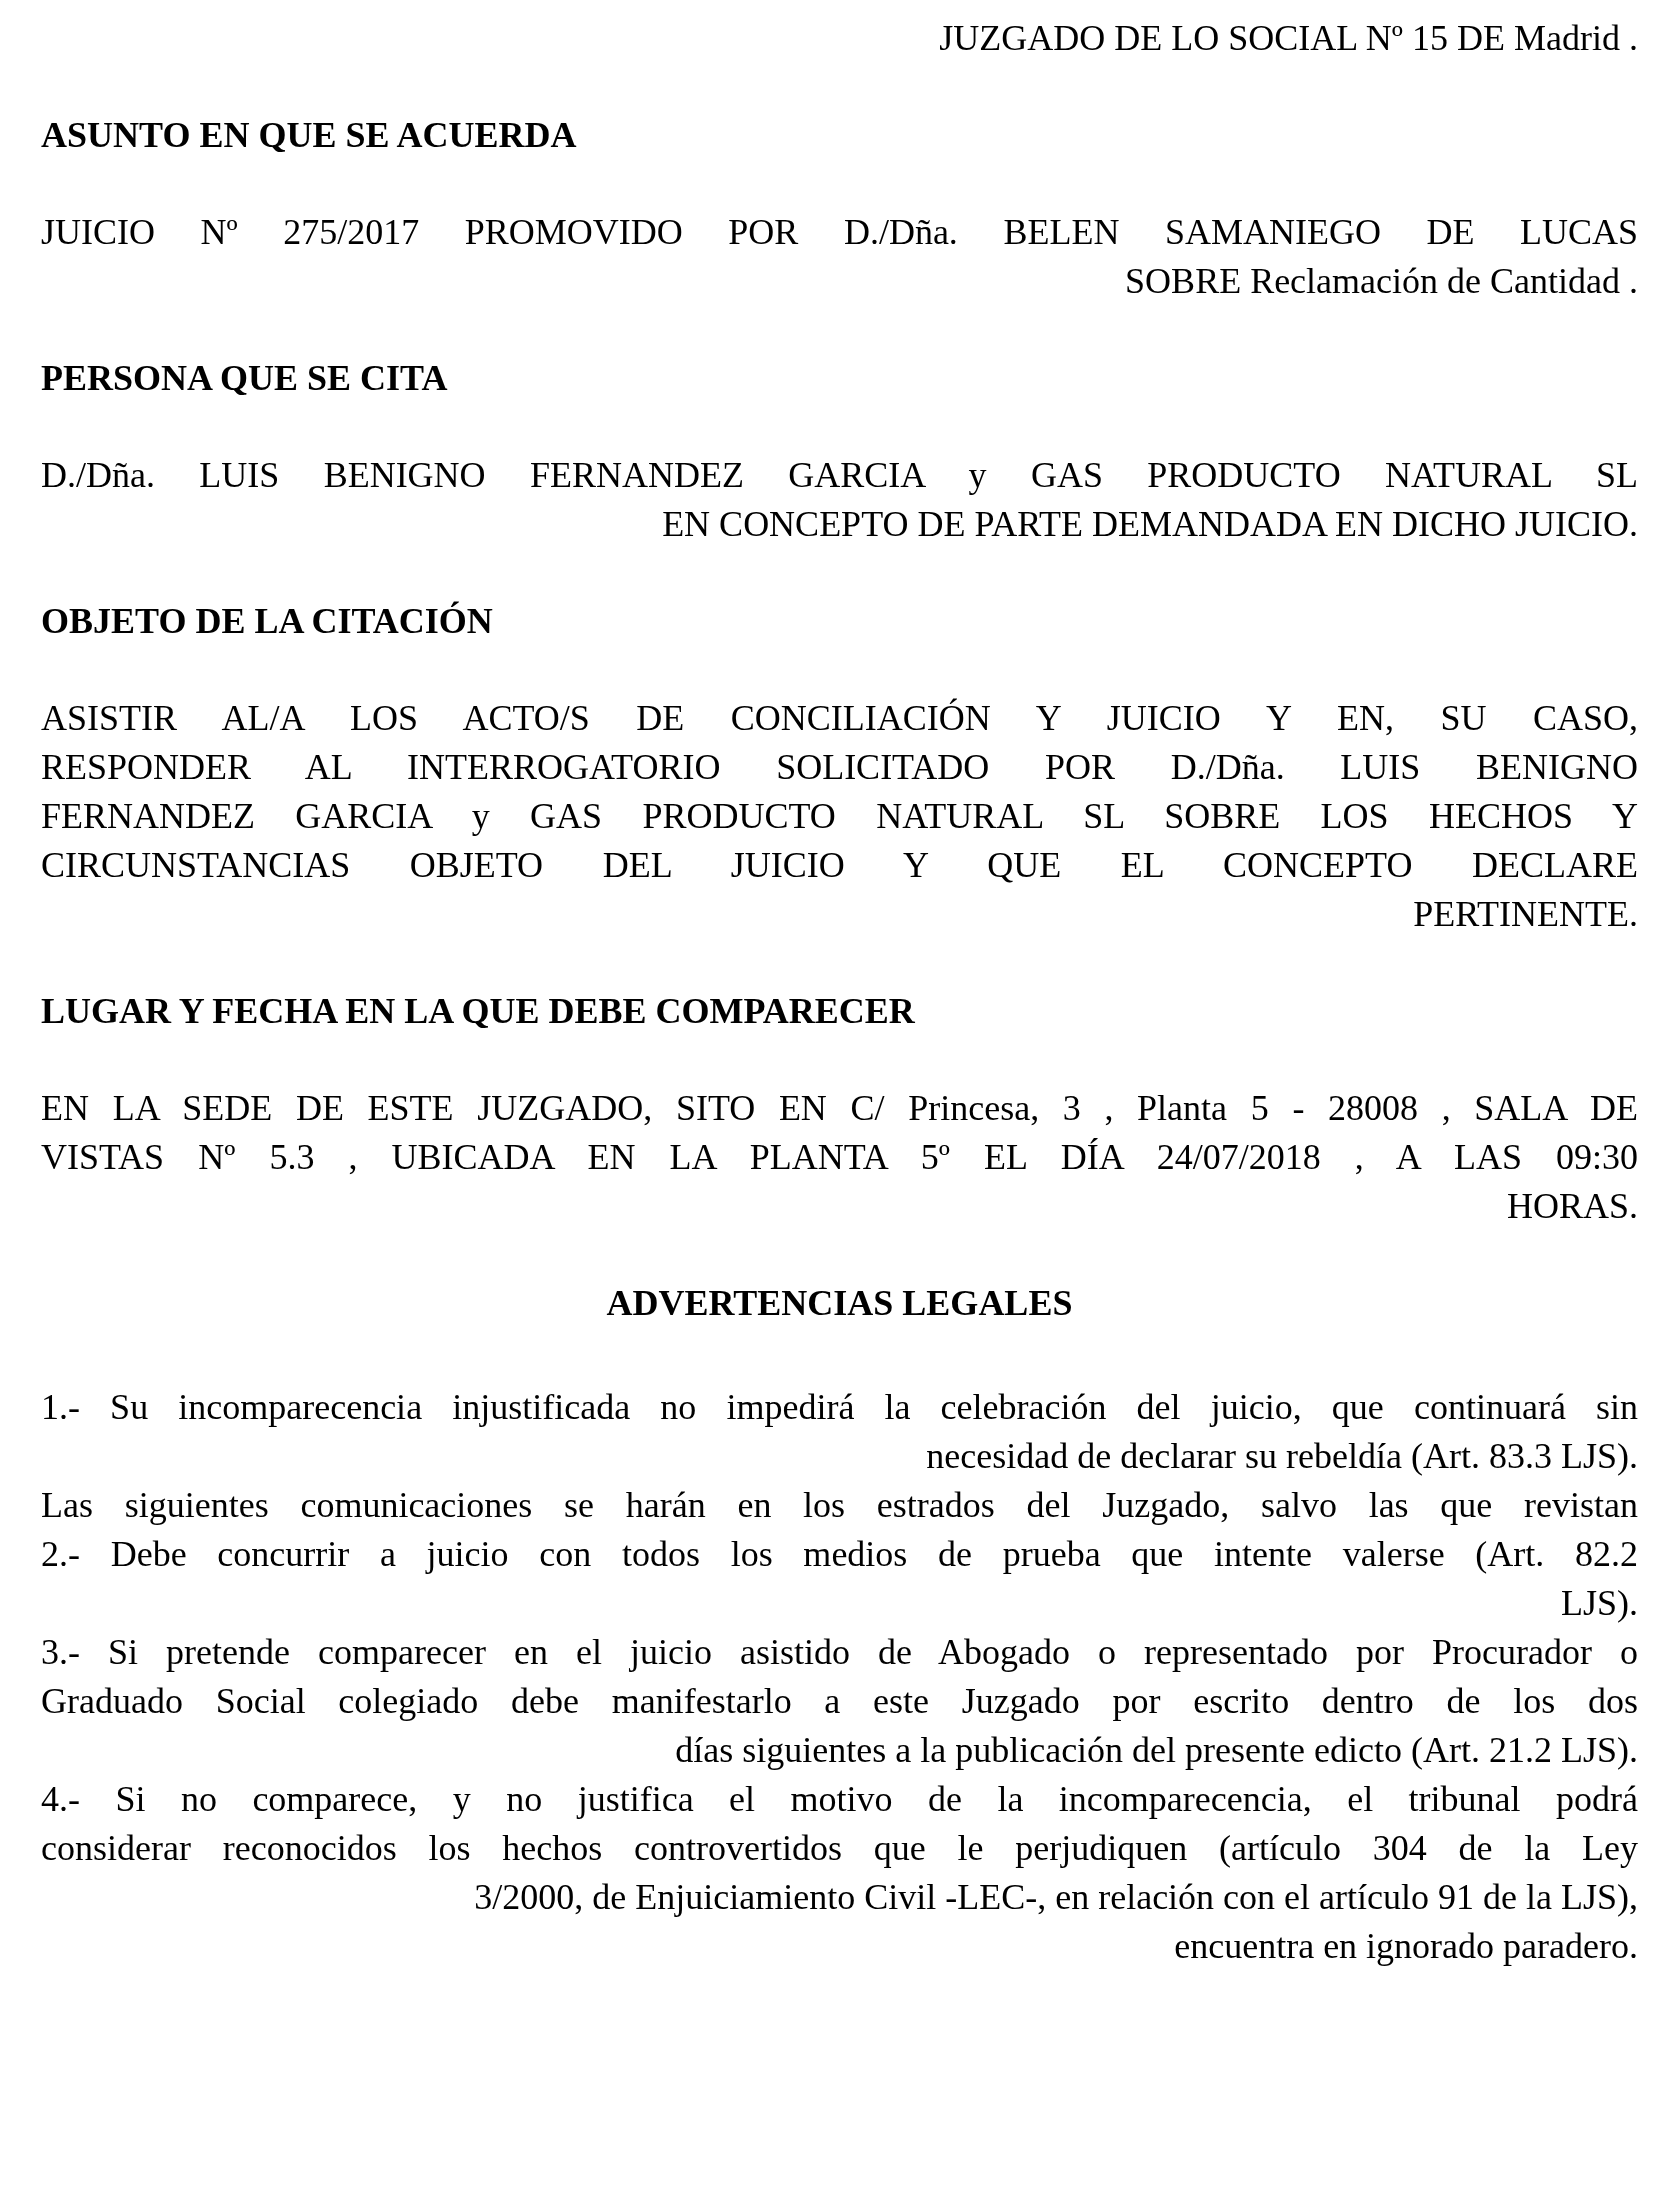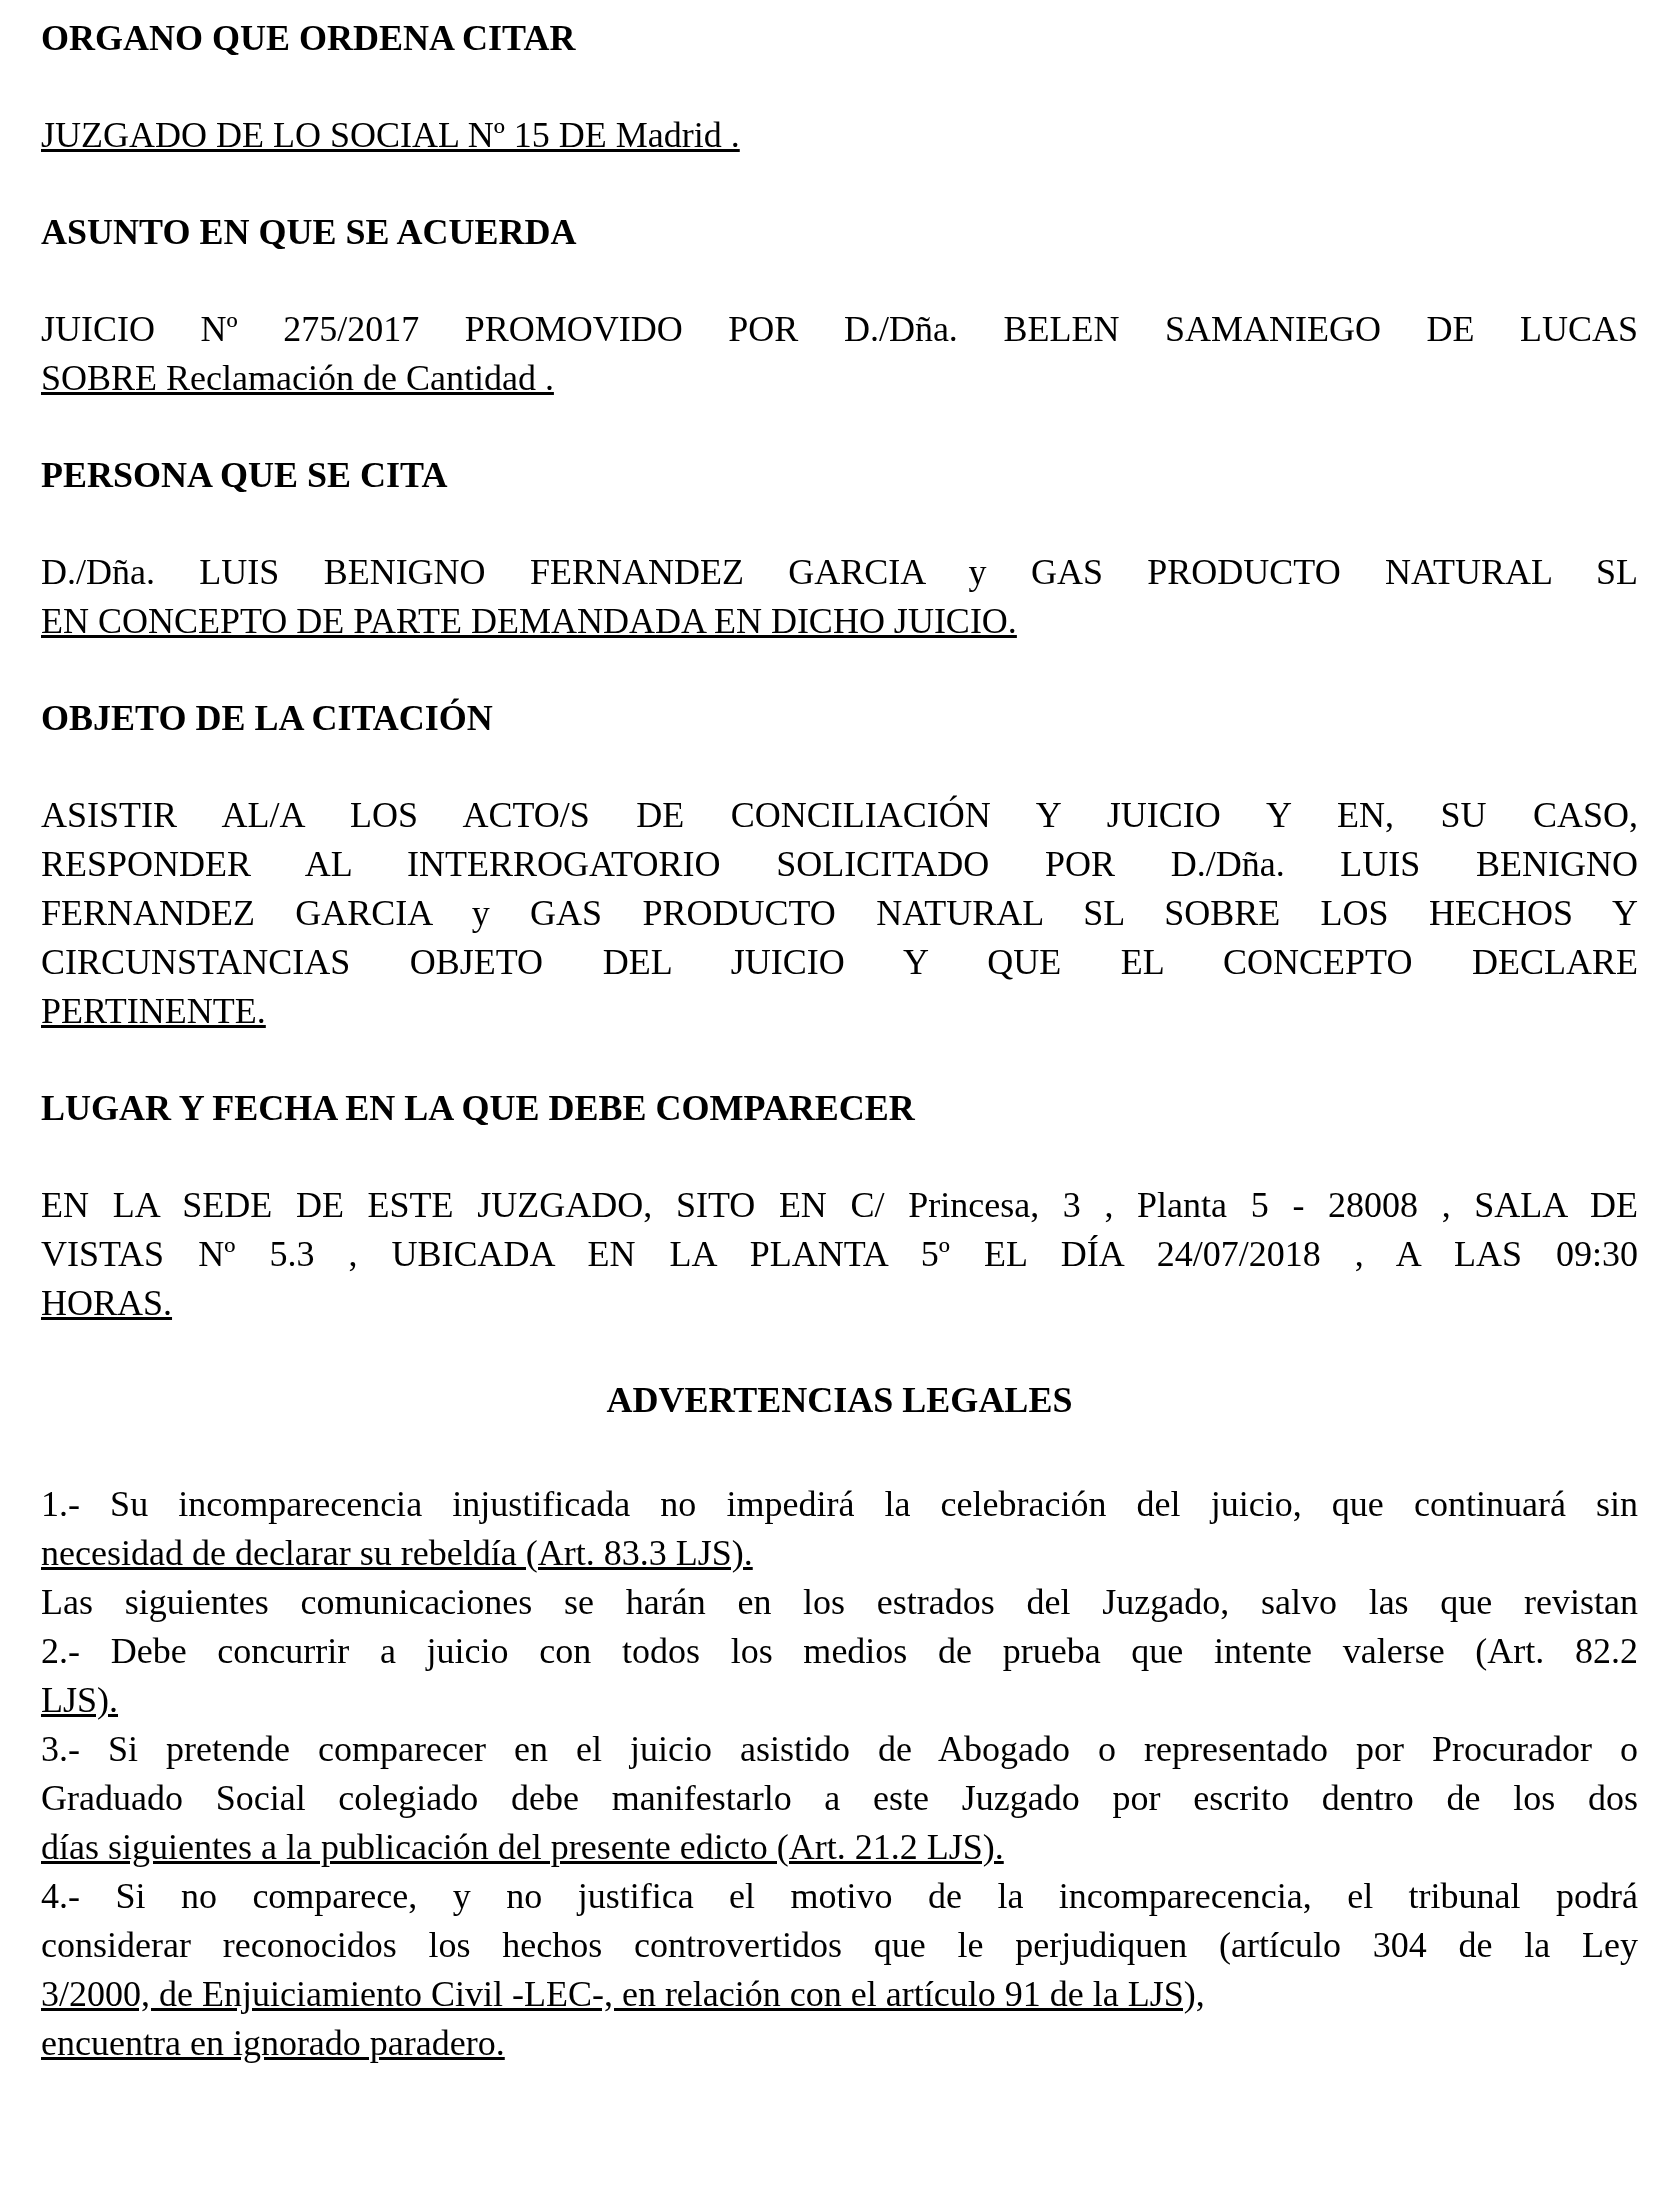"ORGANO QUE ORDENA CITAR" div.heading { html: <div>ORGANO QUE ORDENA CITAR</div> -> none }
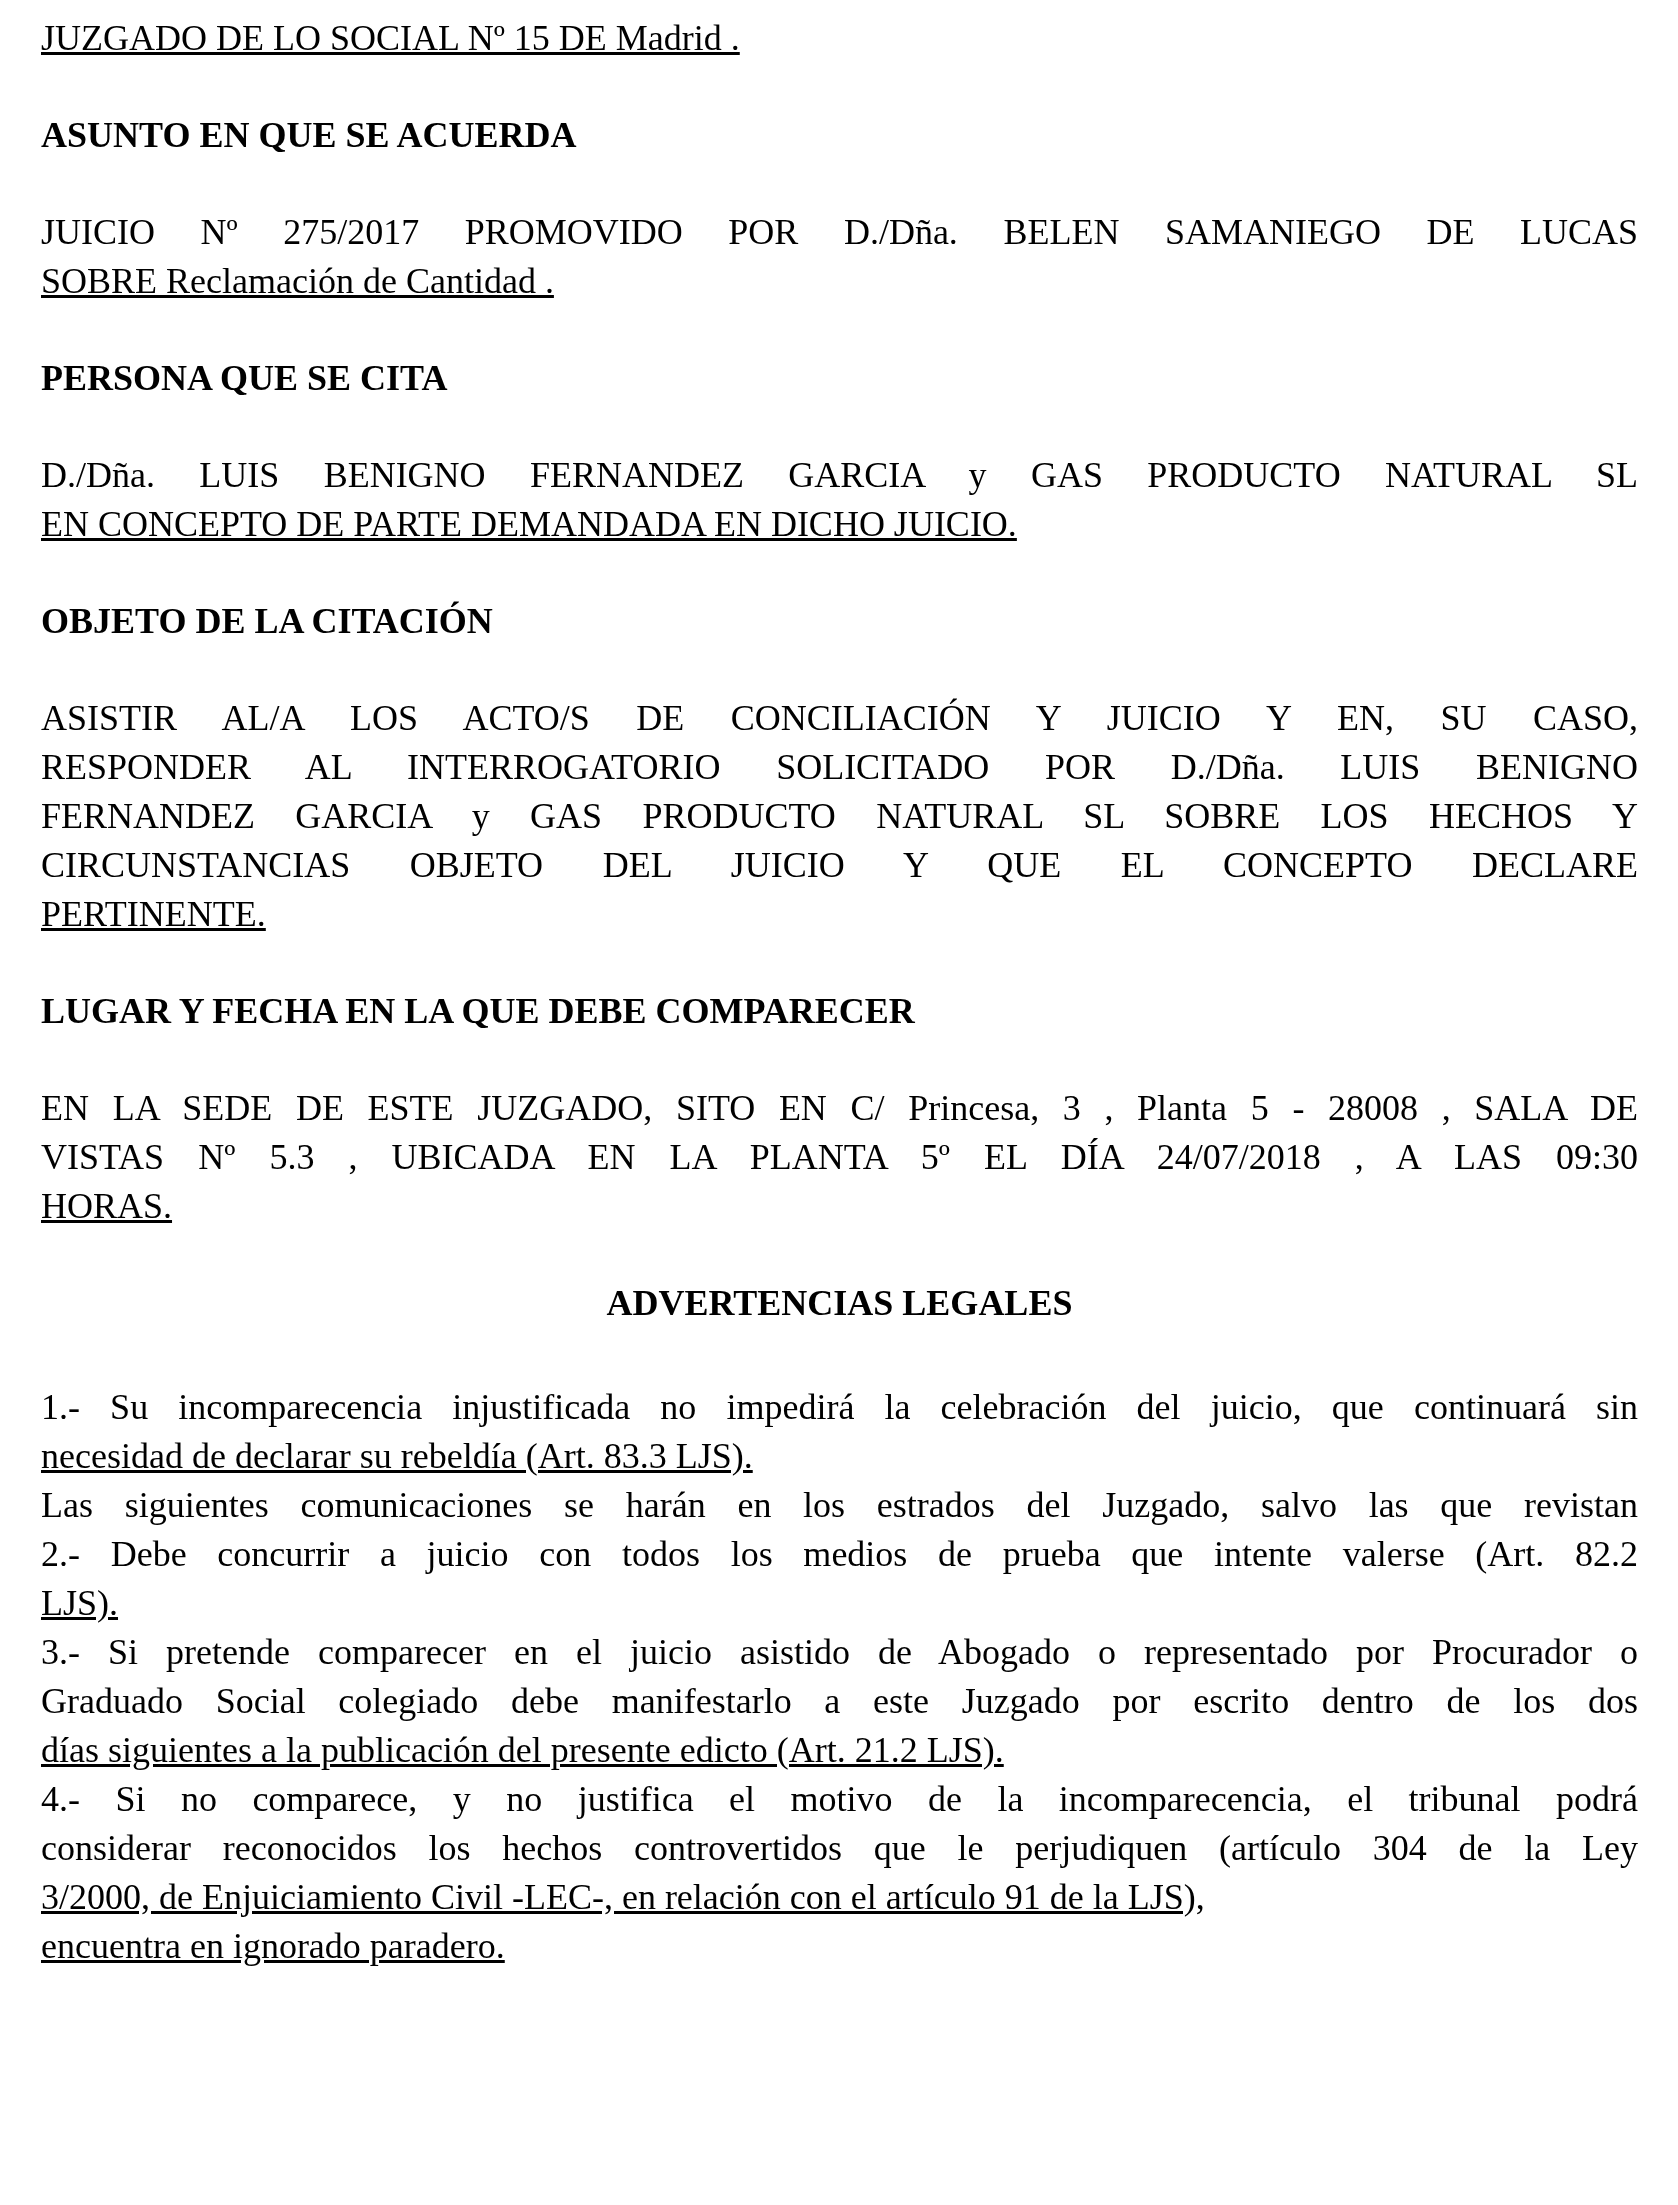"JUZGADO DE LO SOCIAL Nº" .lline { text-align: left -> right; text-decoration: underline -> none }
